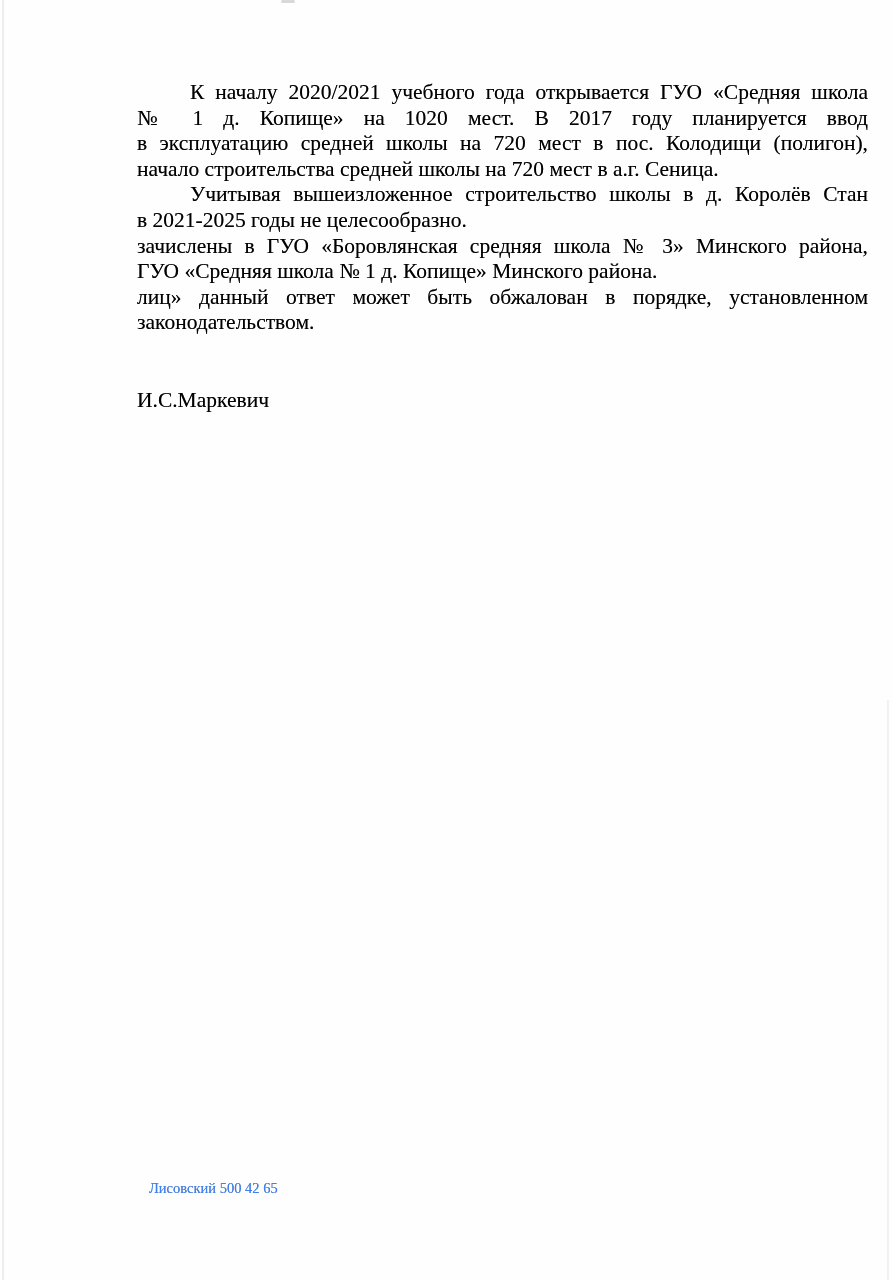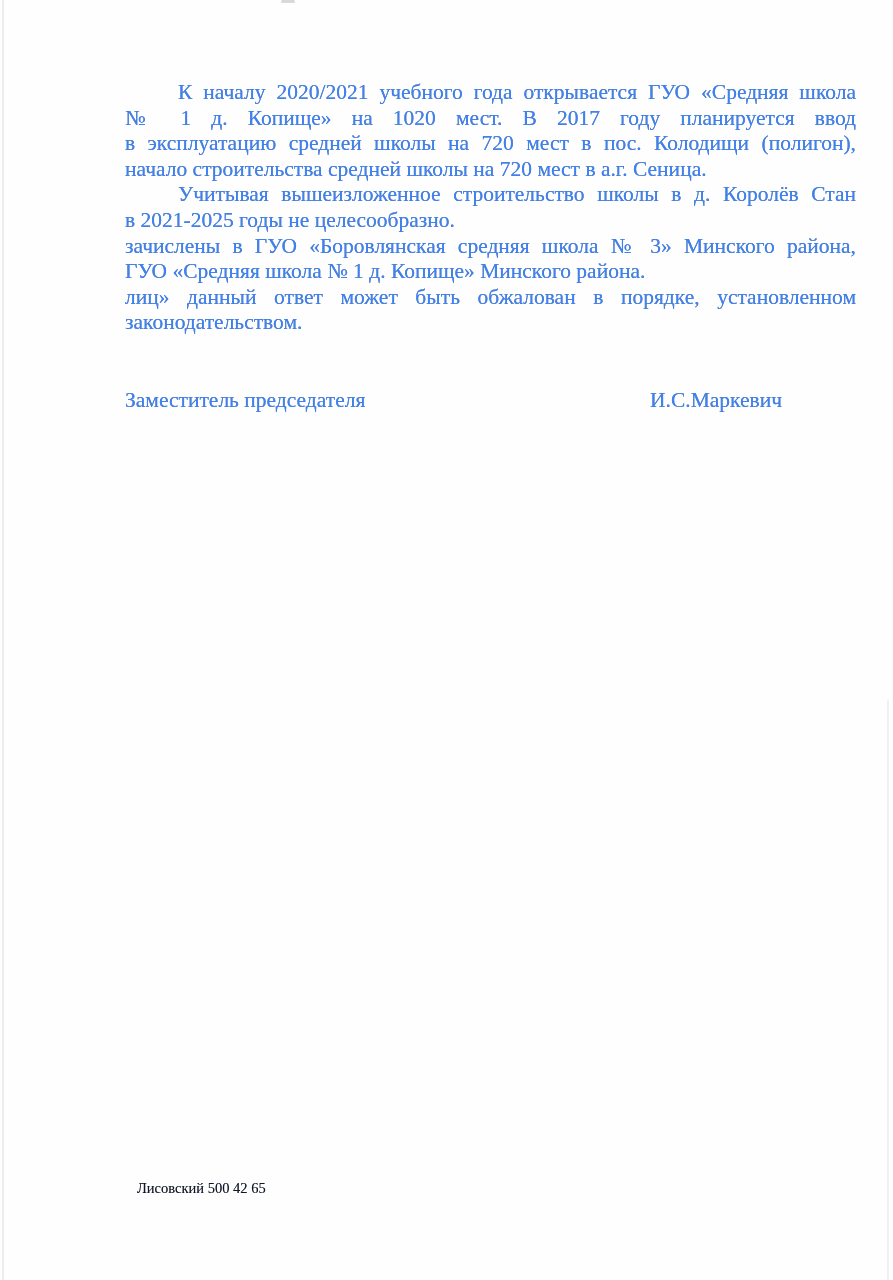"К началу 2020/2021 учебного года" .doc-text { color: #3b82f6 -> #000000; left: 125px -> 137px }
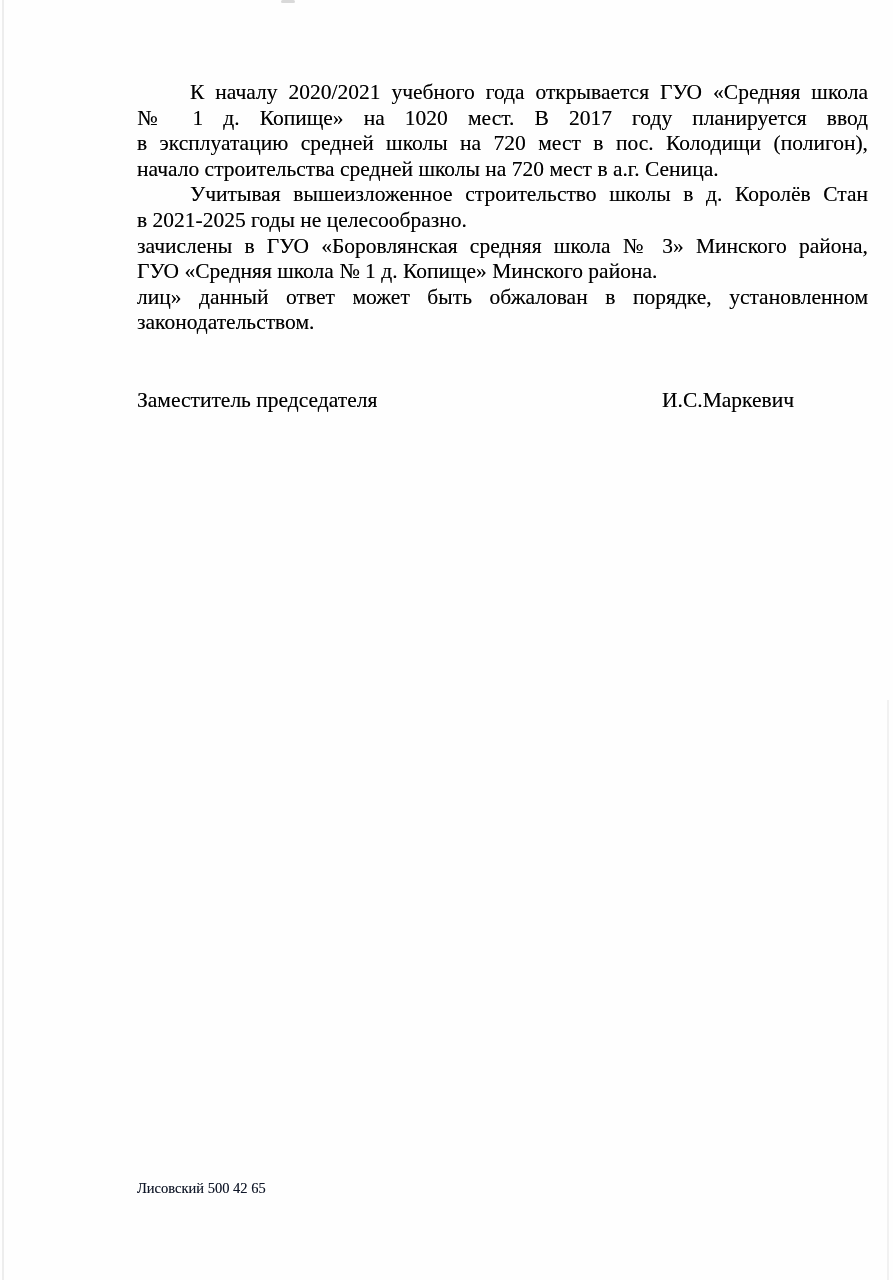"Заместитель председателя" span.sig-title { html: <span>Заместитель председателя</span> -> none }
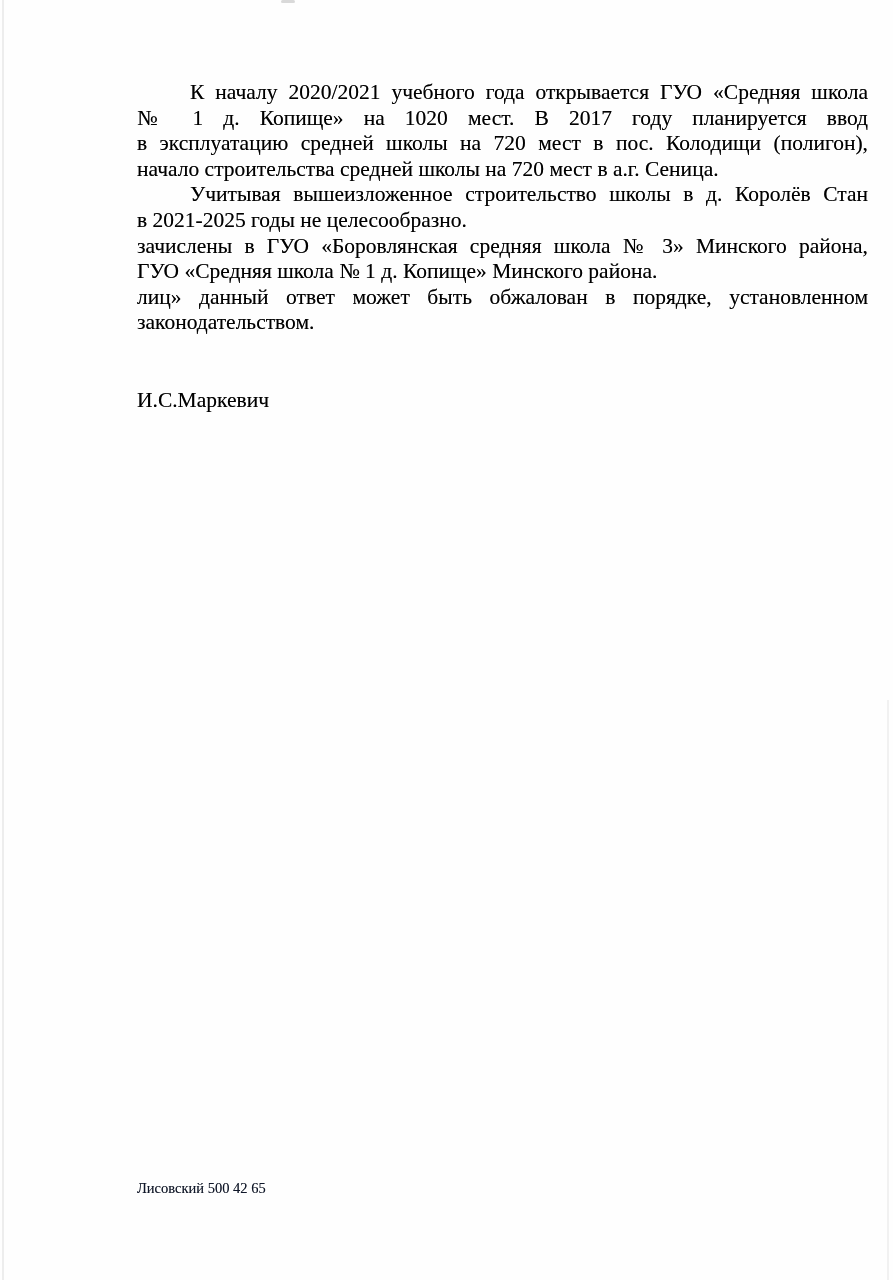"Лисовский 500 42 65" .footer-note { color: #0f172a -> #3b82f6; left: 137px -> 149px }
